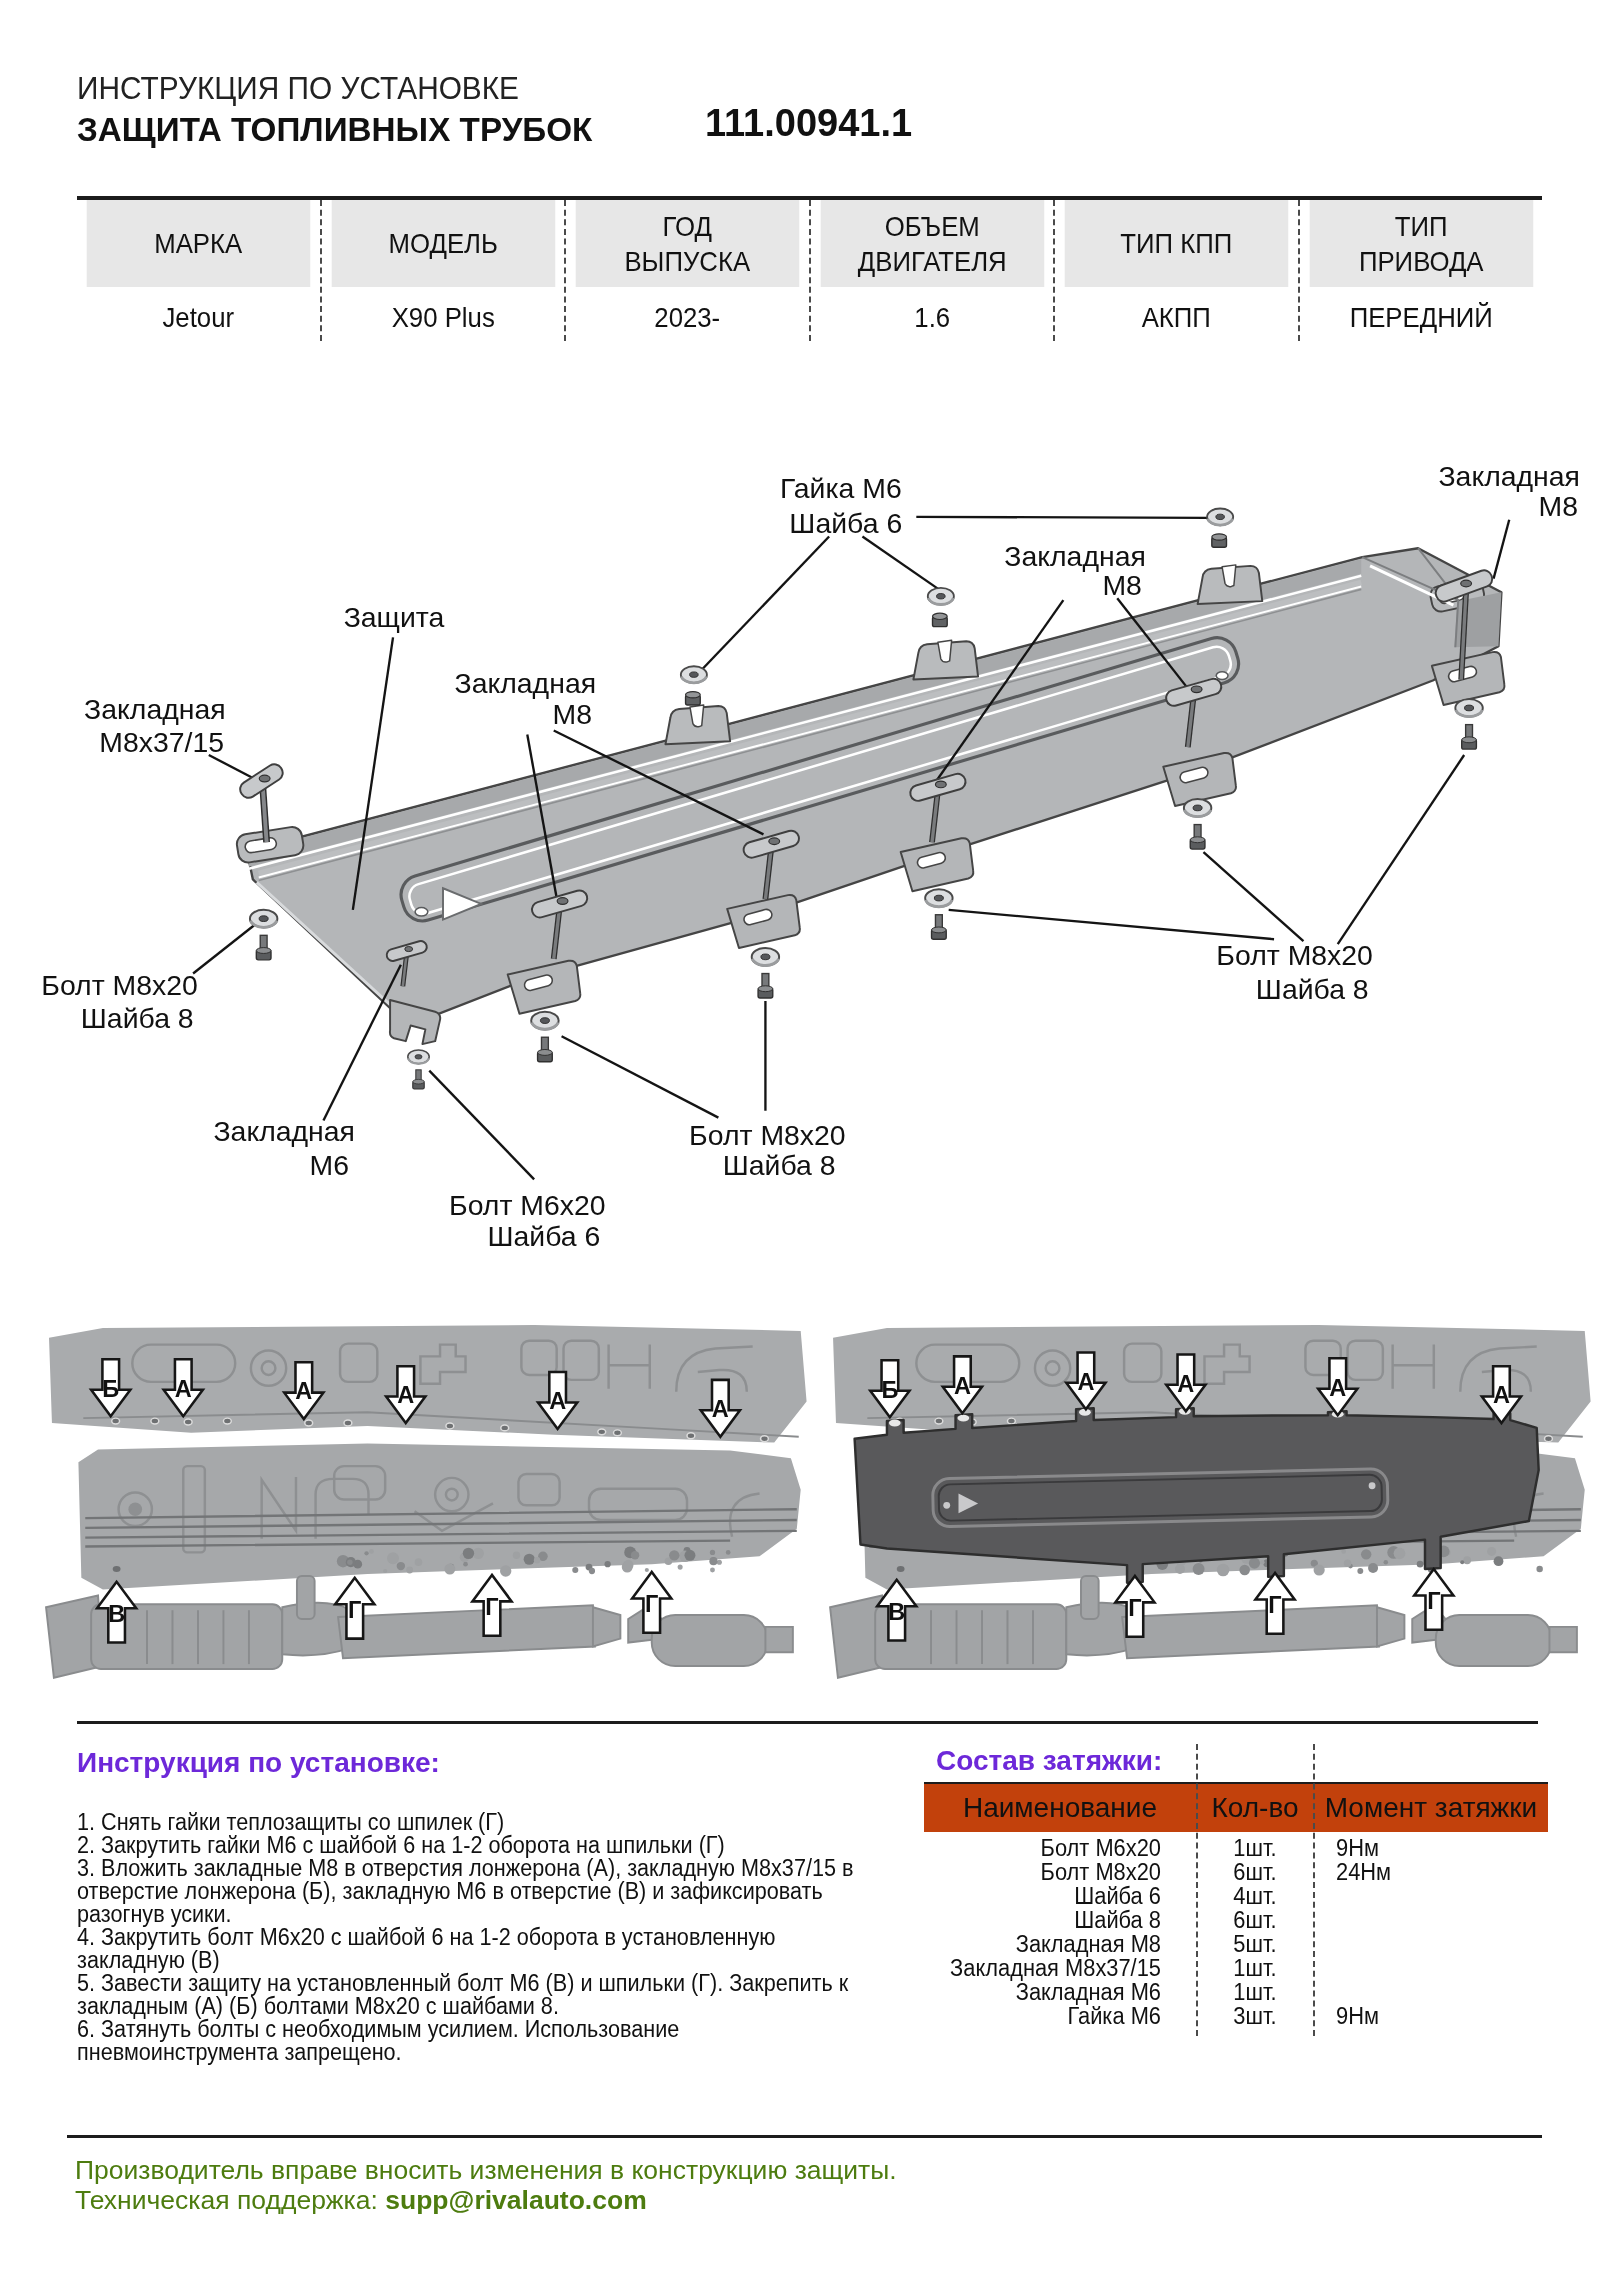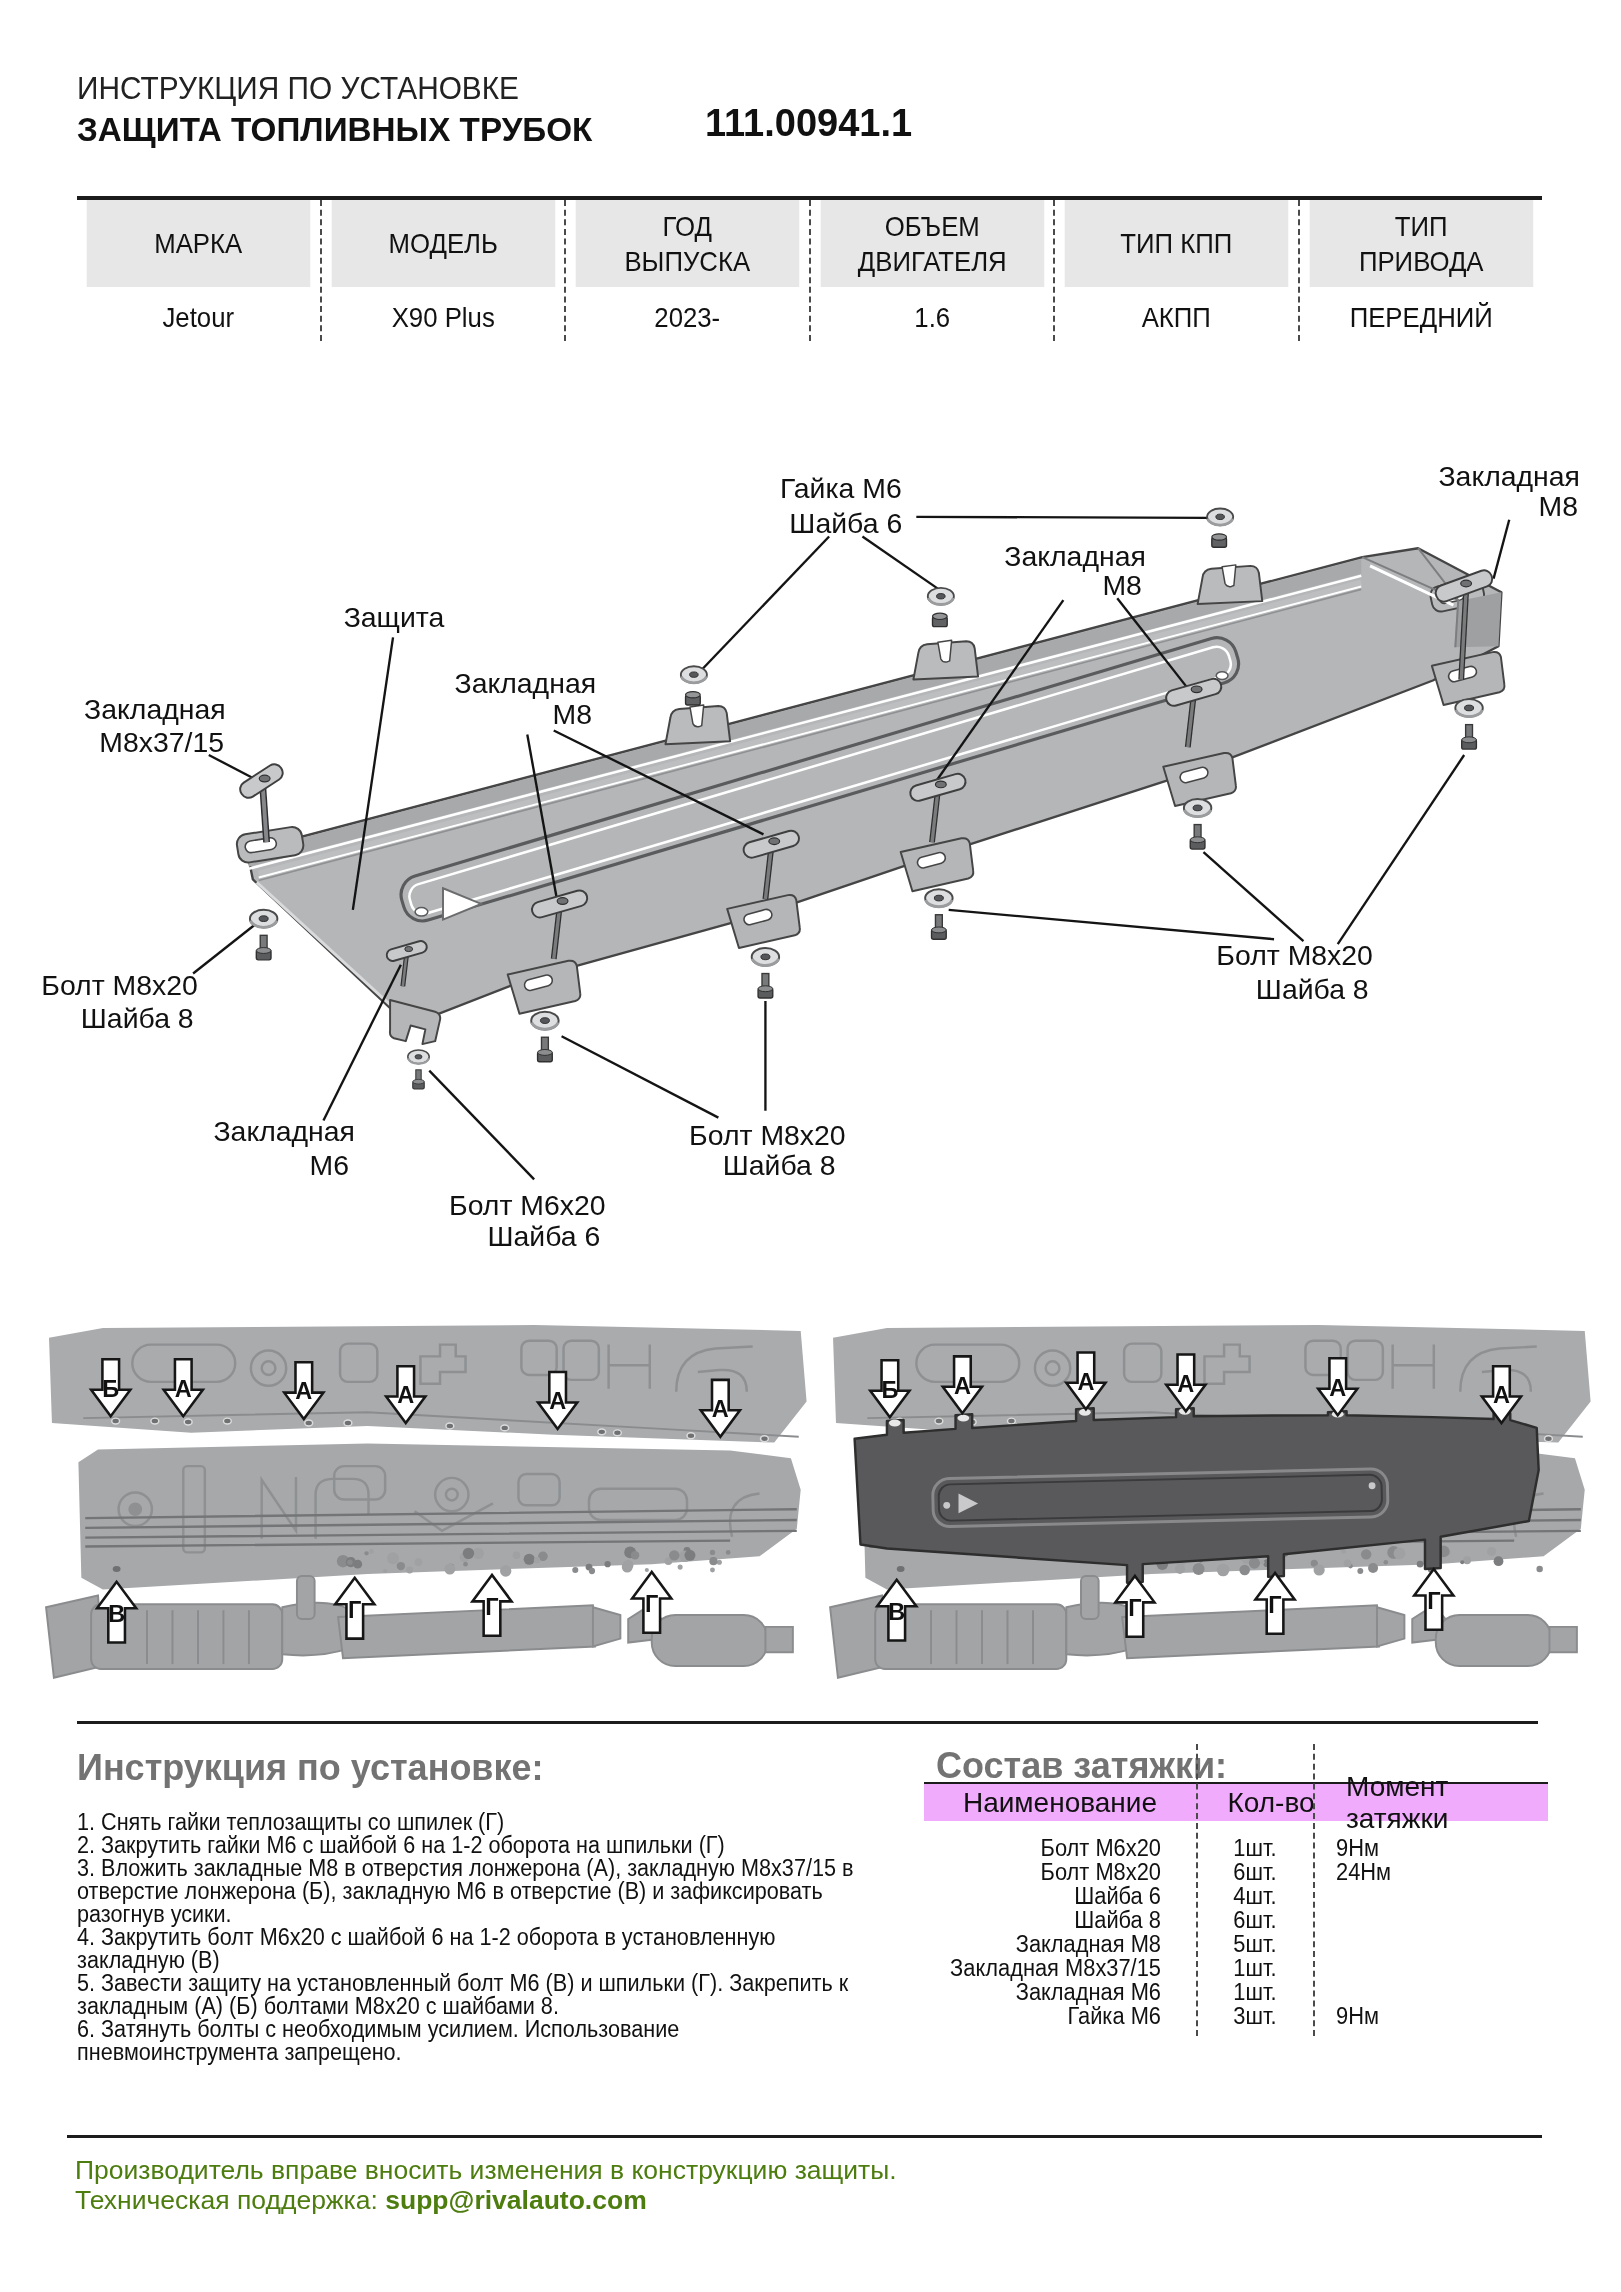"Инструкция по установке:" .bh { color: #737373 -> #6d28d9; font-size: 36px -> 28px }
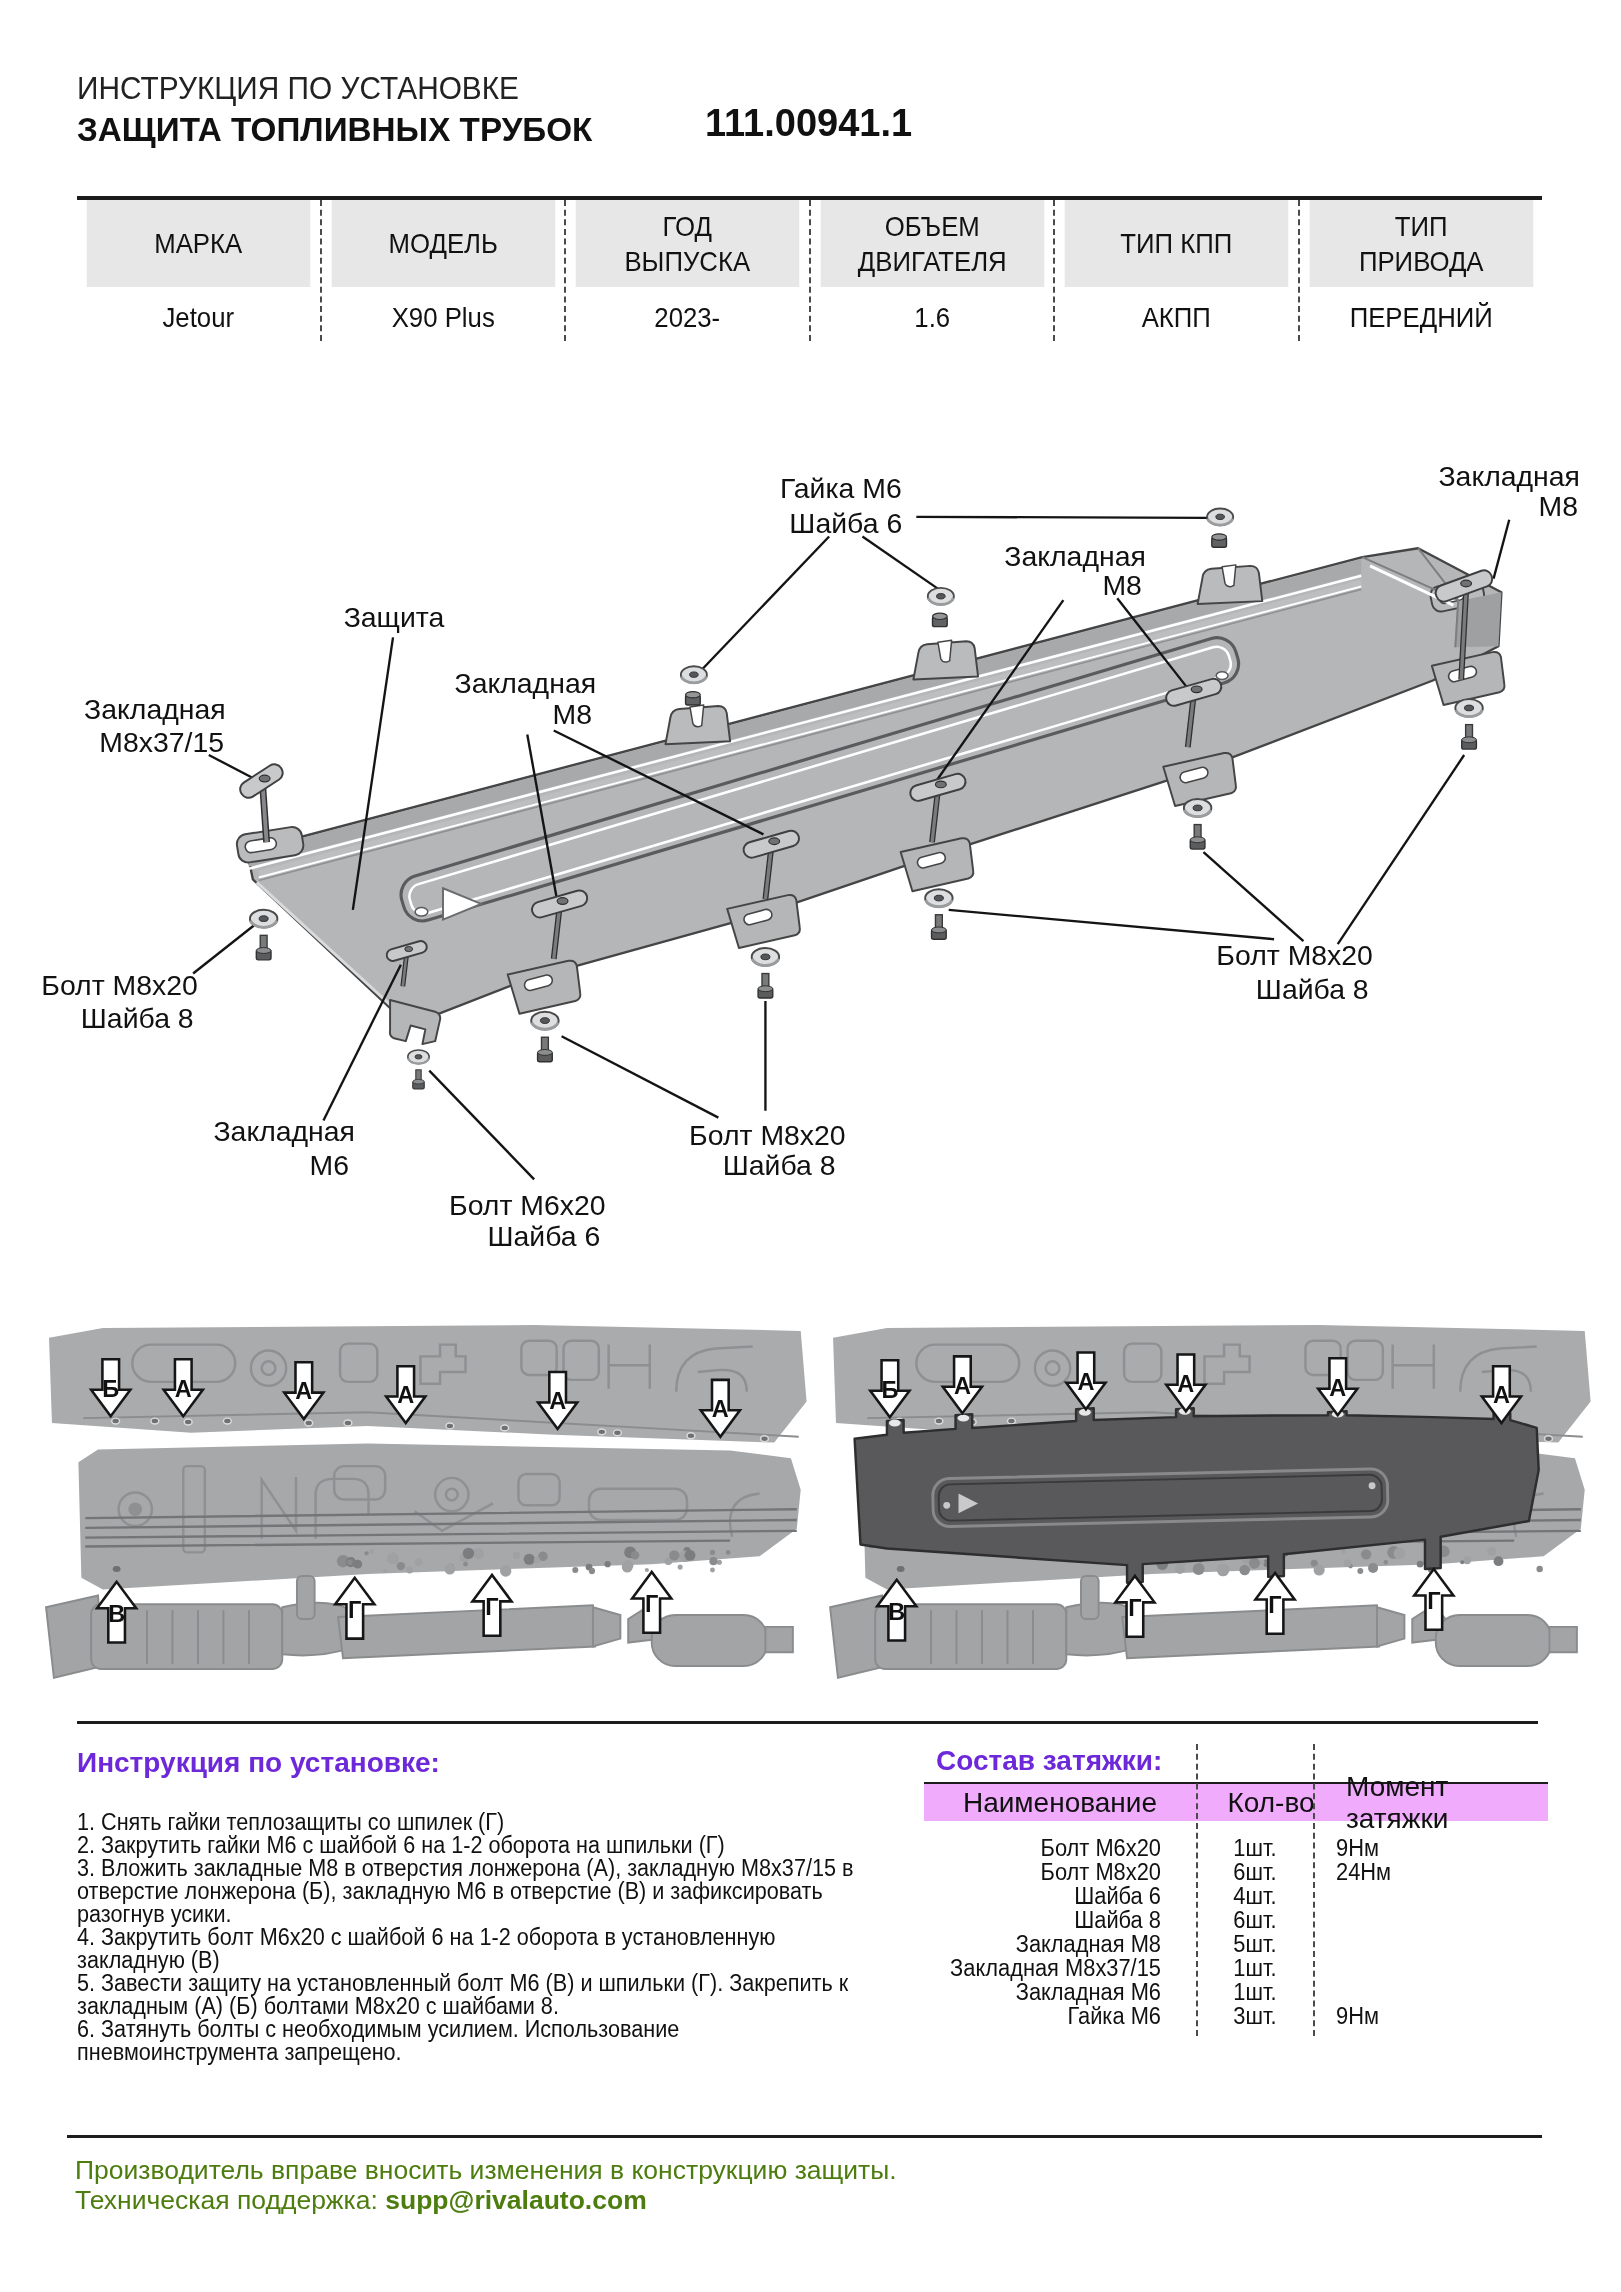"Наименование" .pthdr .bar { background: #f0abfc -> #c2410c; gap: 16px -> none; height: 37px -> 48px }
